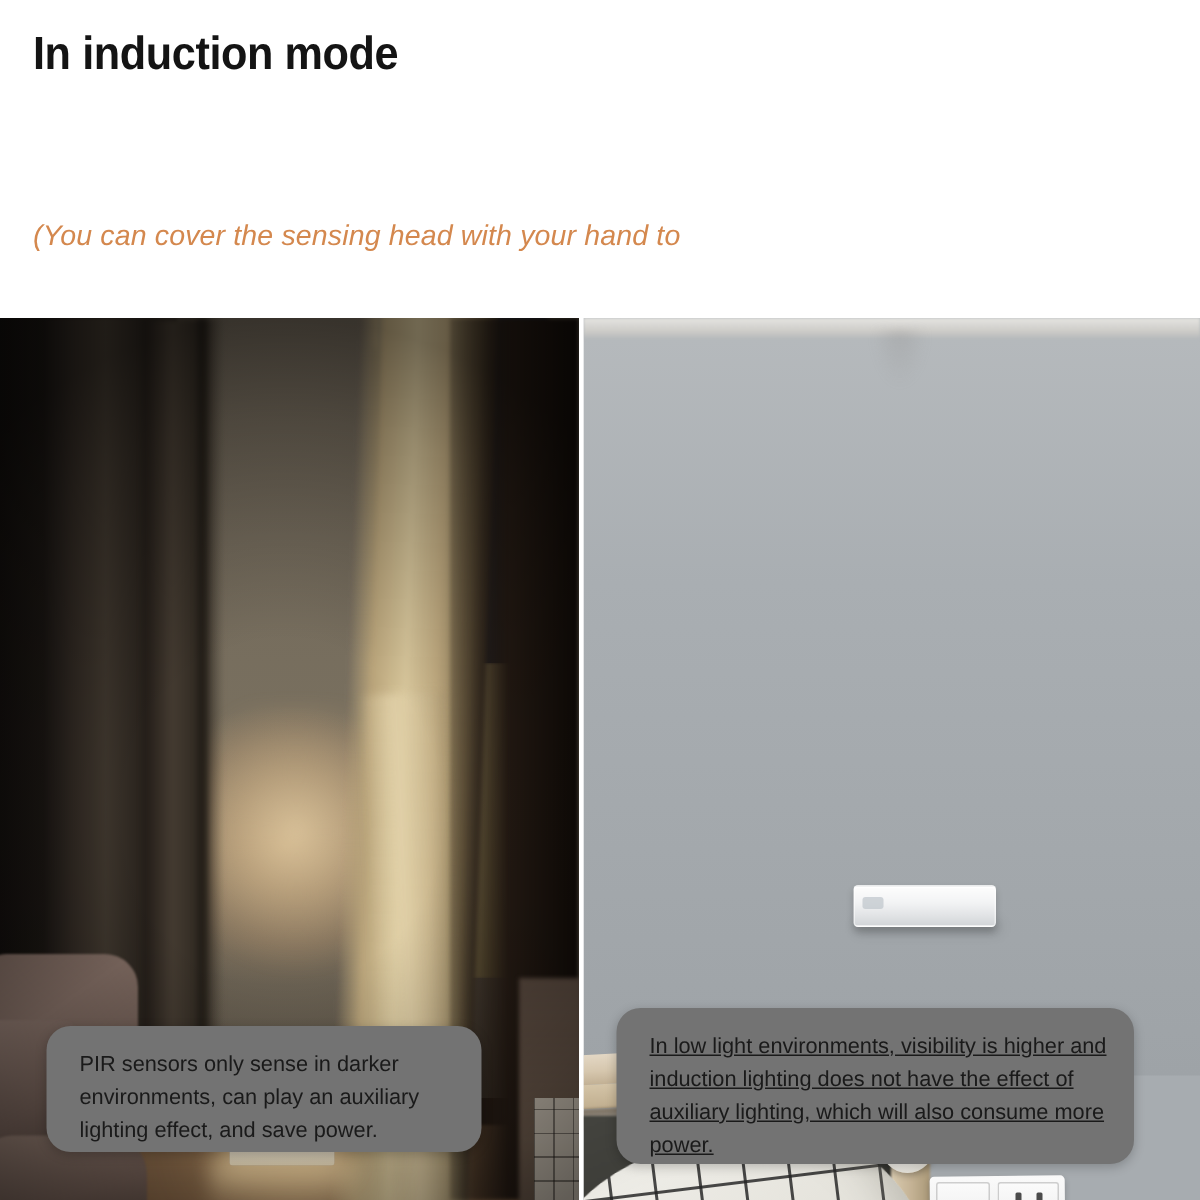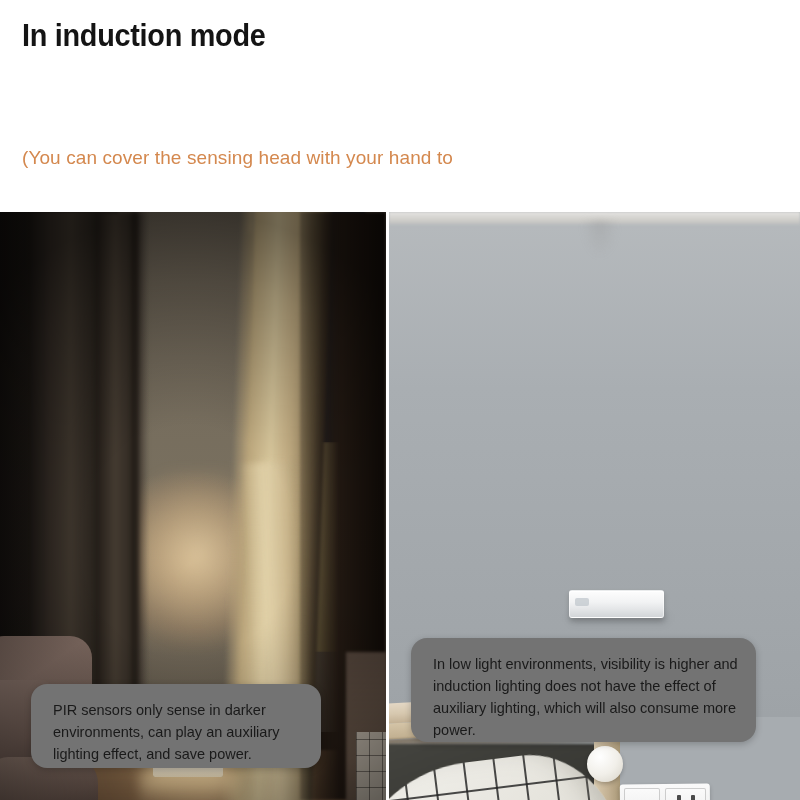"(You can cover the sensing" .note-line { font-style: none -> italic }
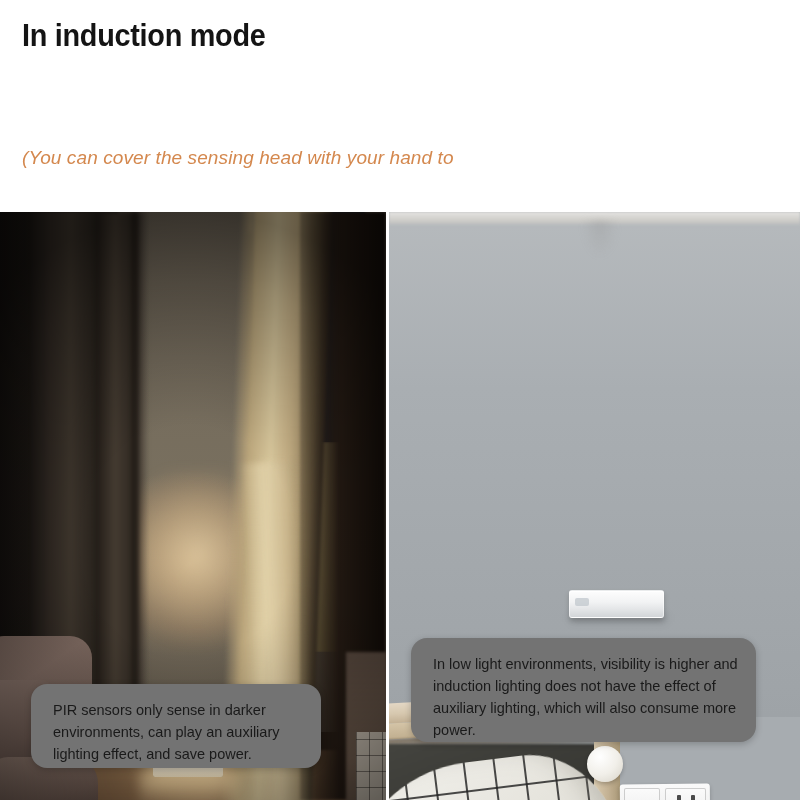"In low light environments, visibility" .caption-right { text-decoration: none -> underline; top: 638px -> 672px }
